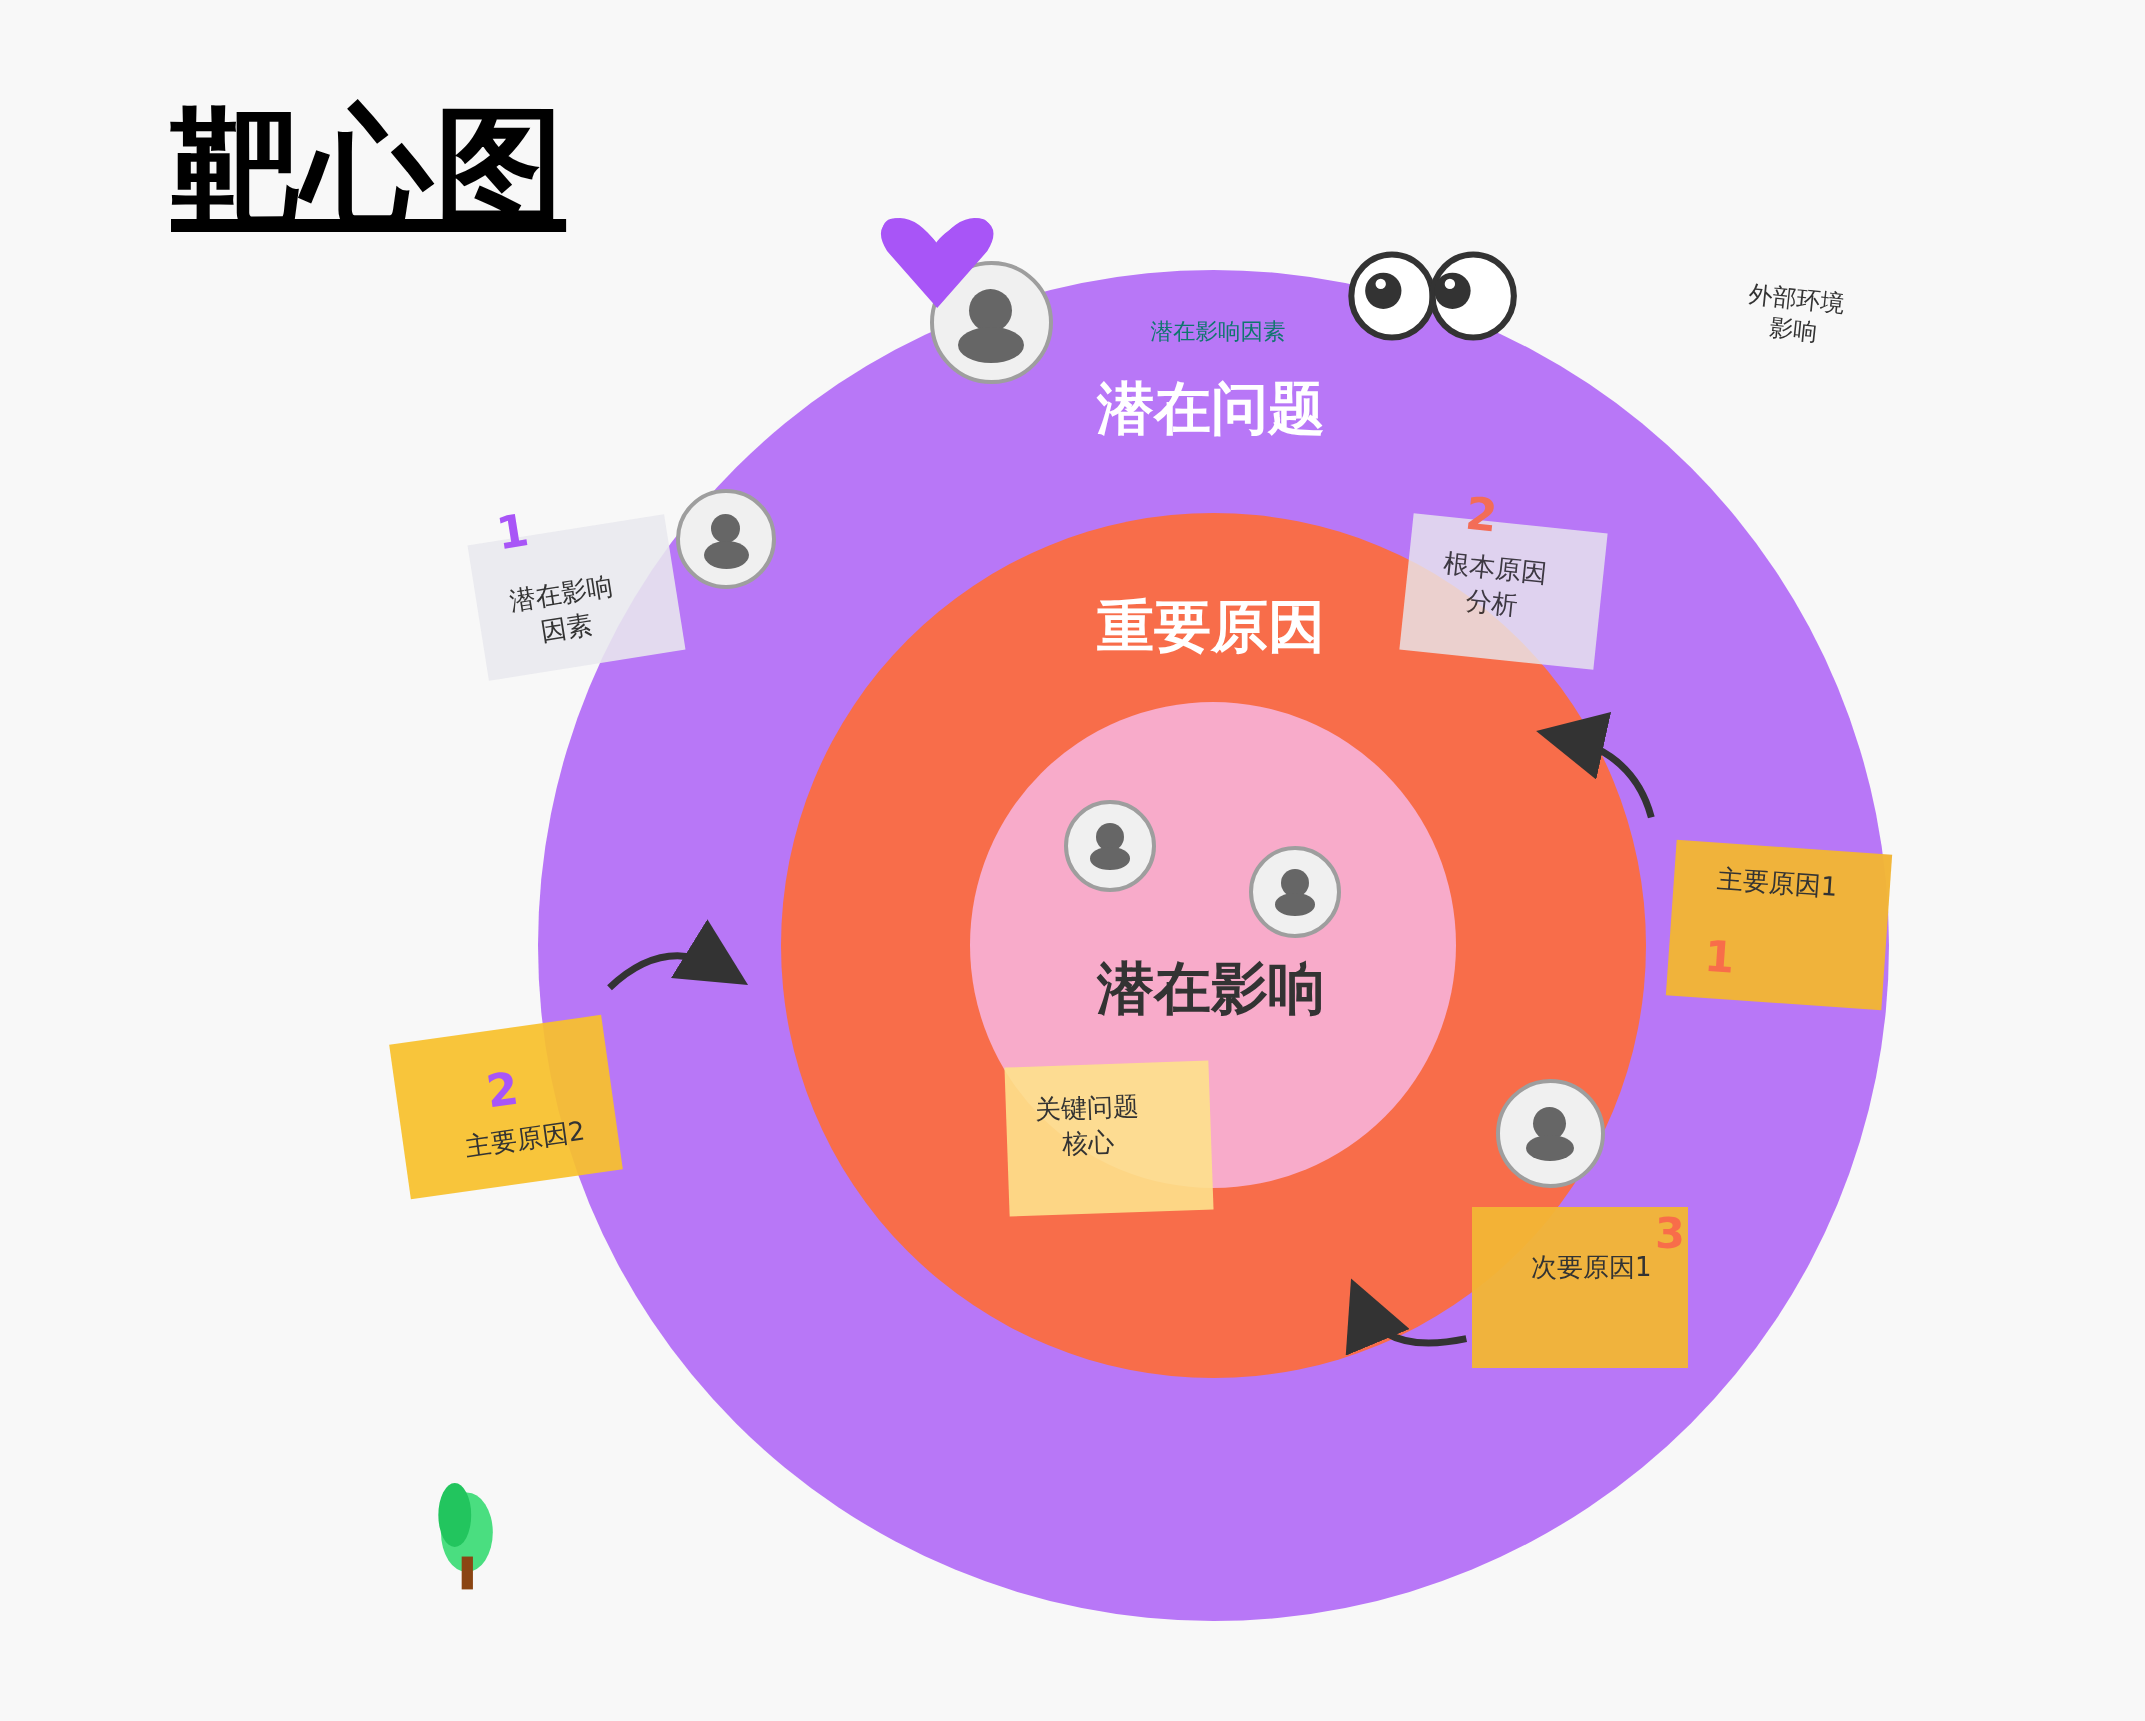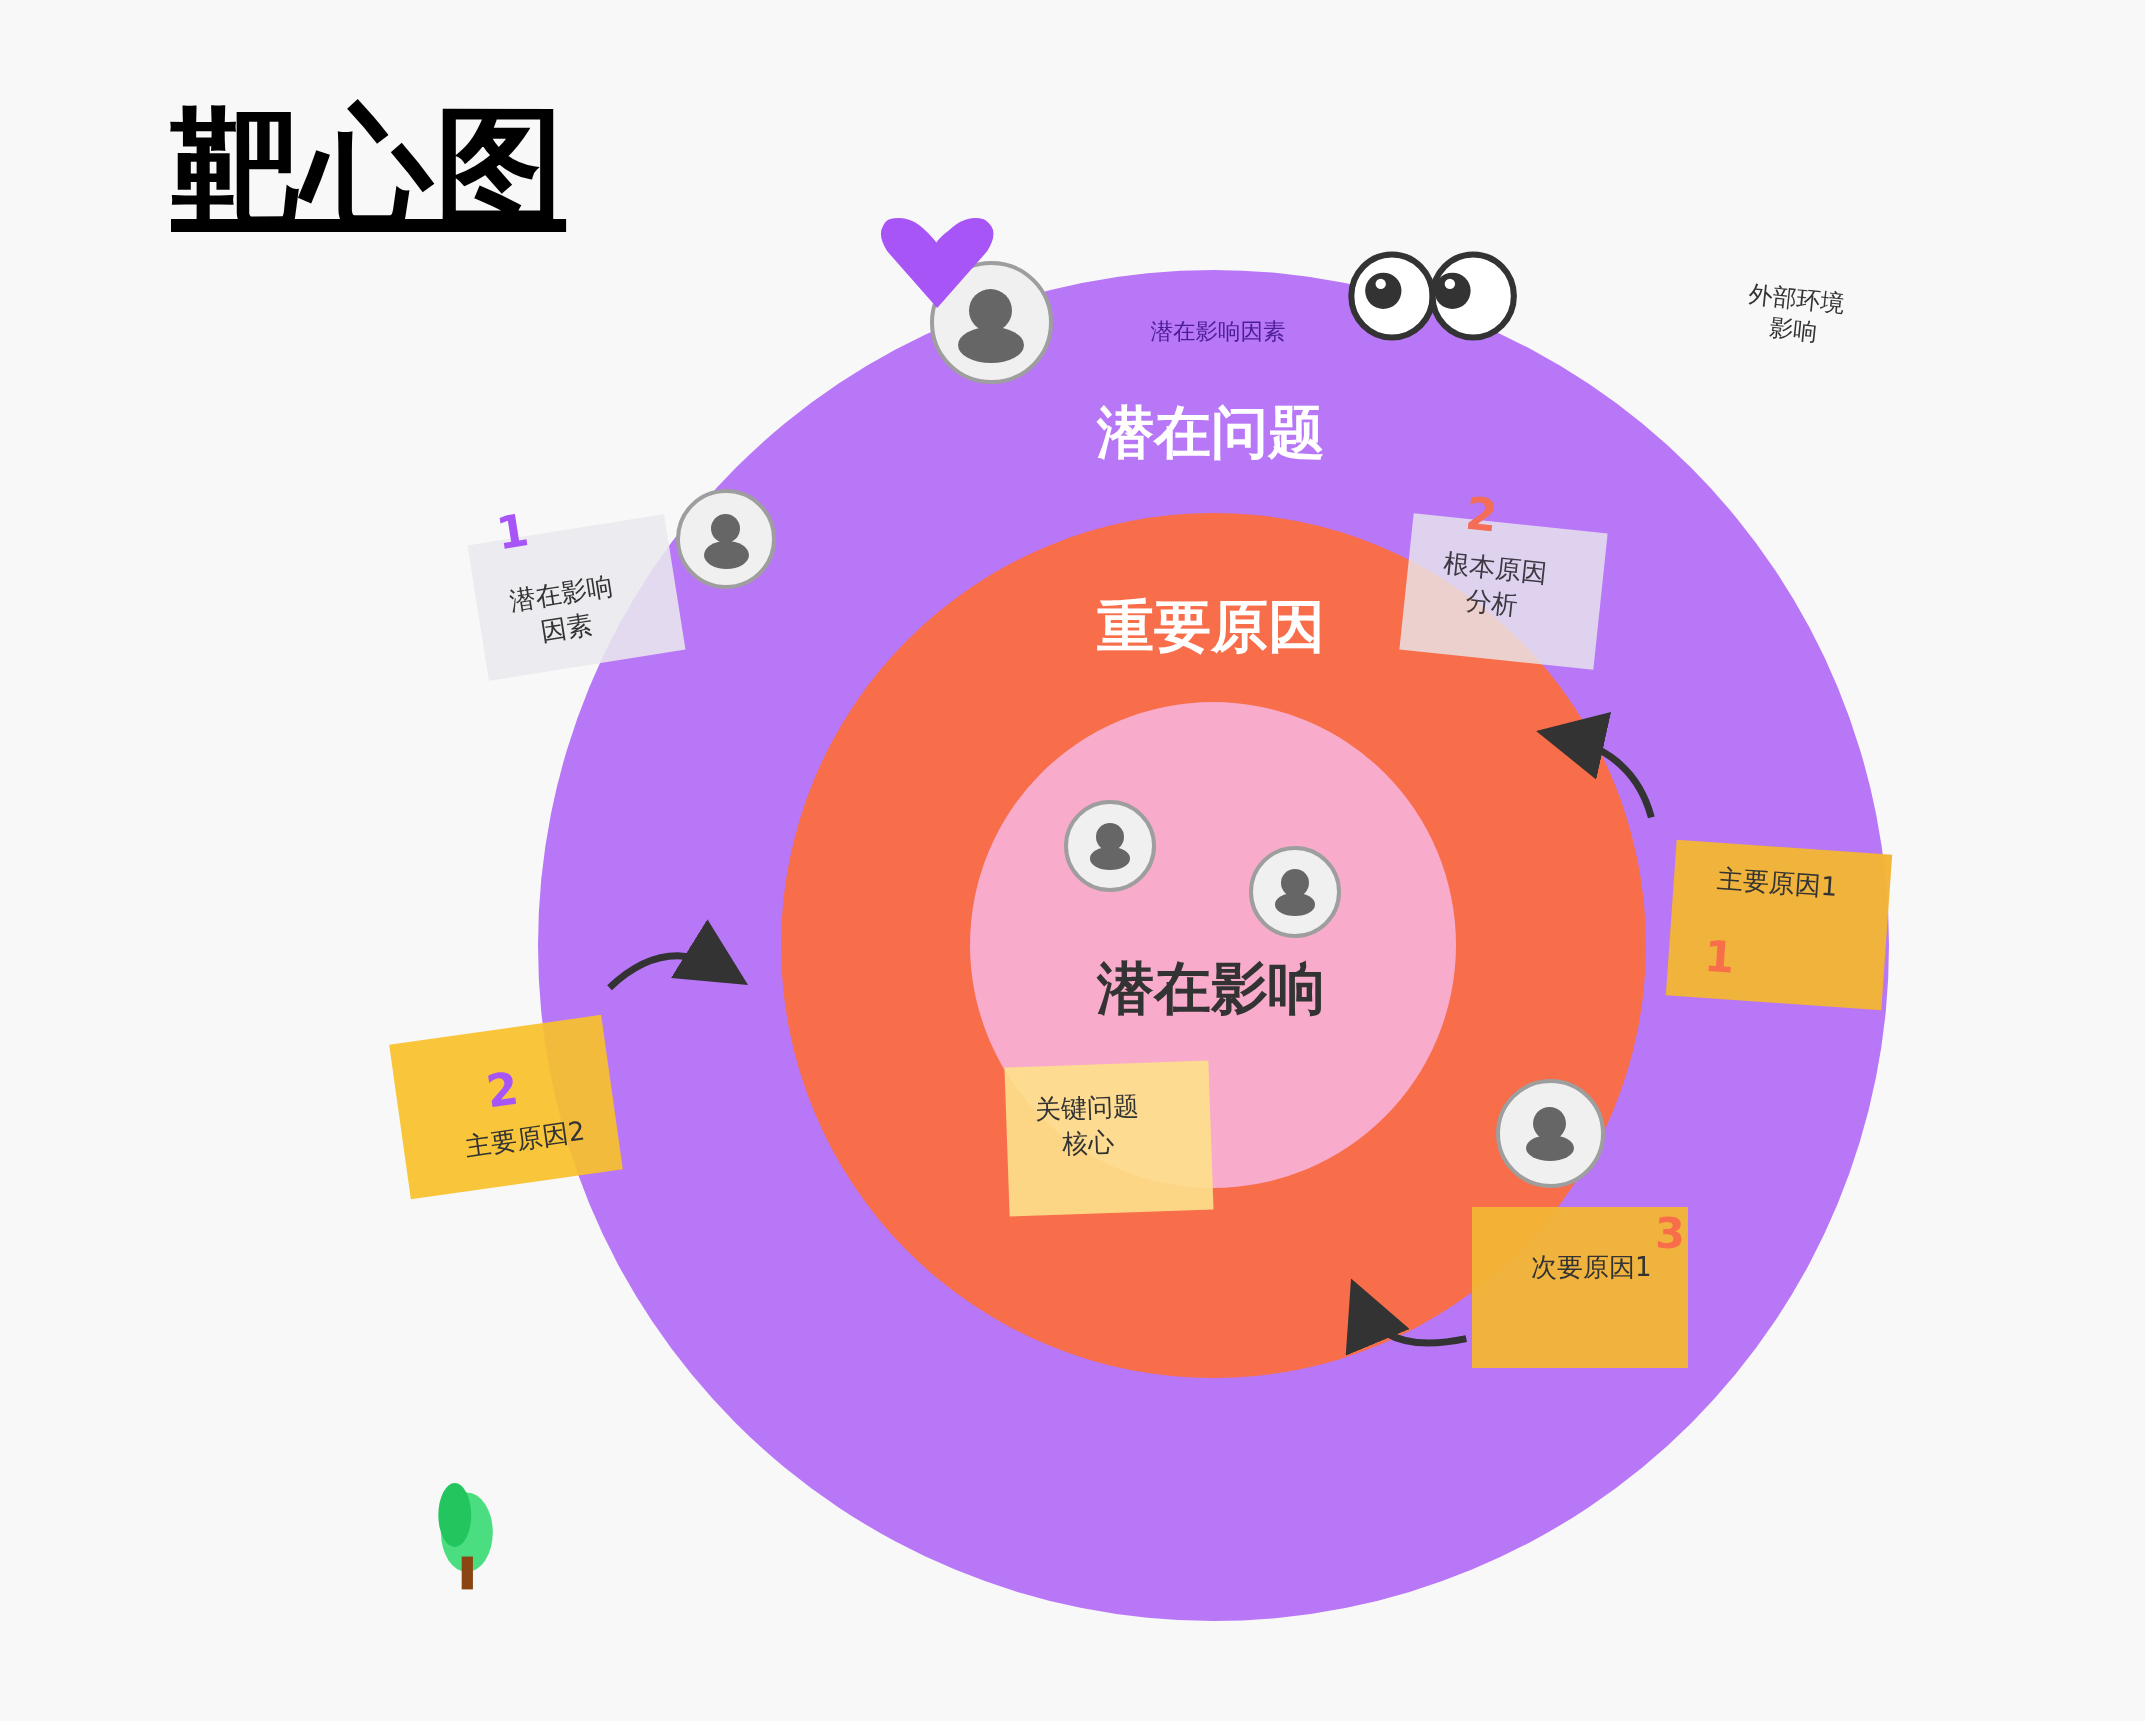"潜在影响因素" .lbl-outer-sub { color: #4c1d95 -> #0f766e }
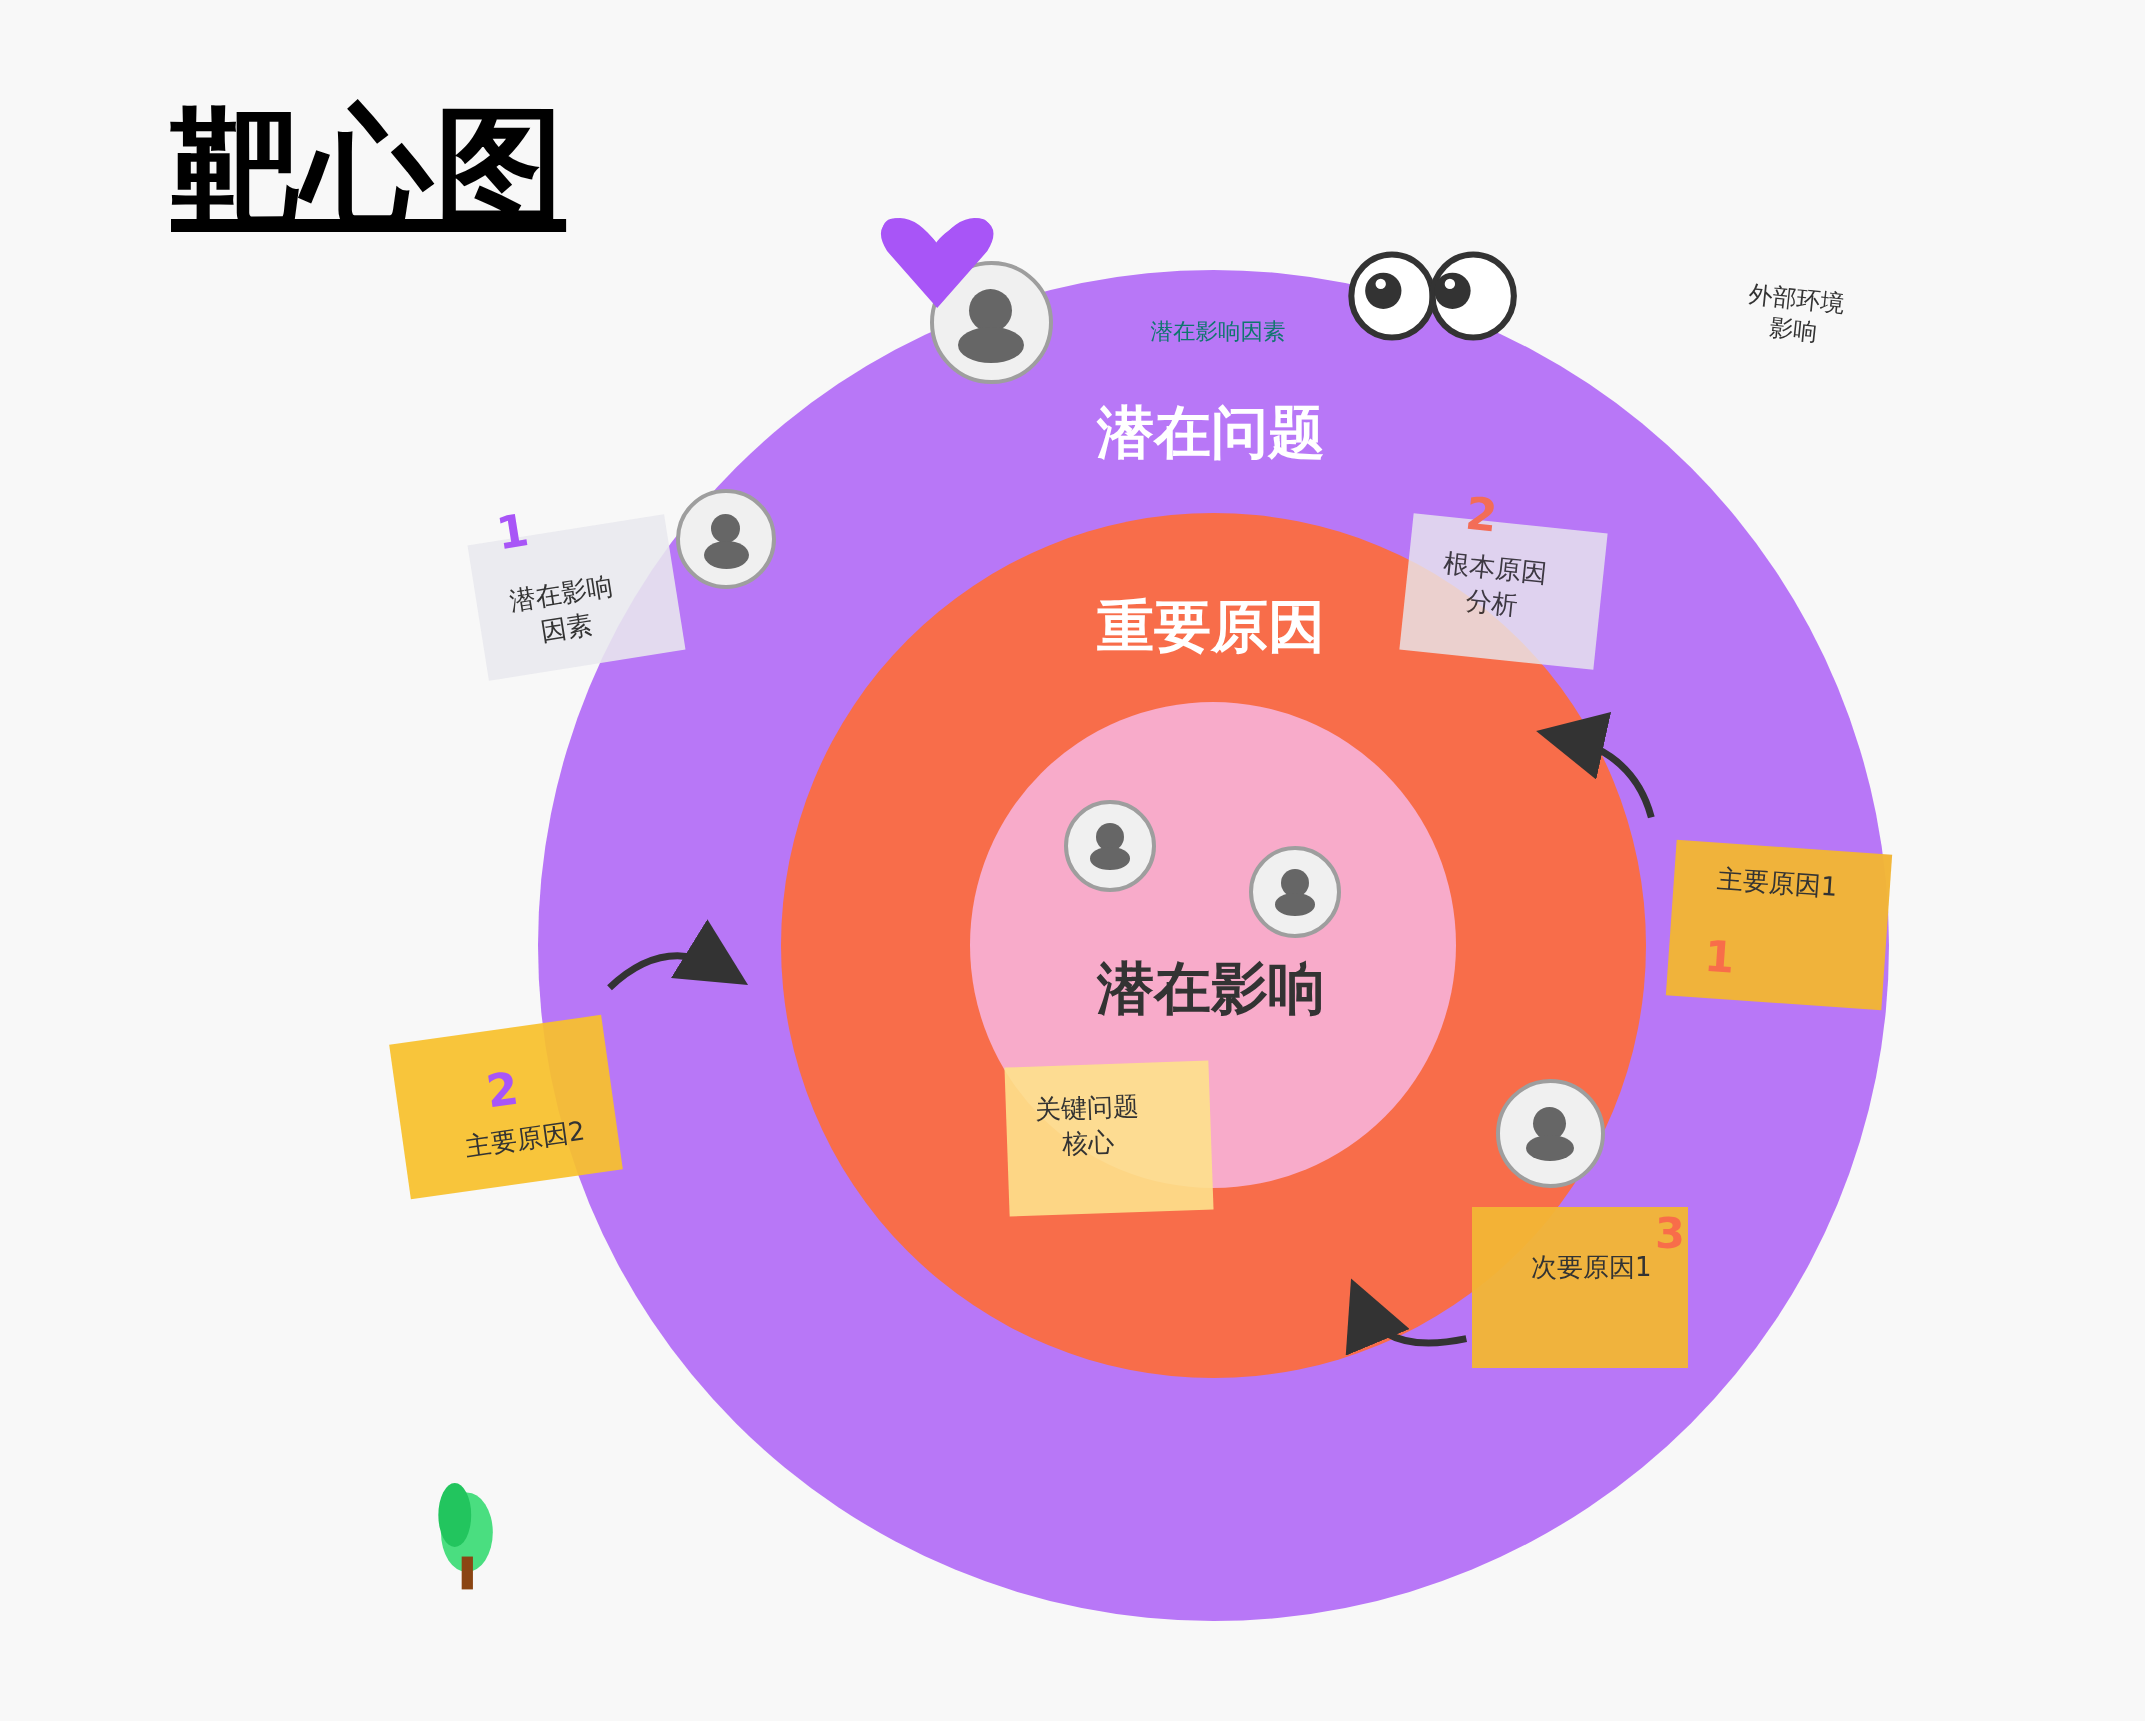"潜在问题" .lbl-outer { margin-top: 24px -> none }
